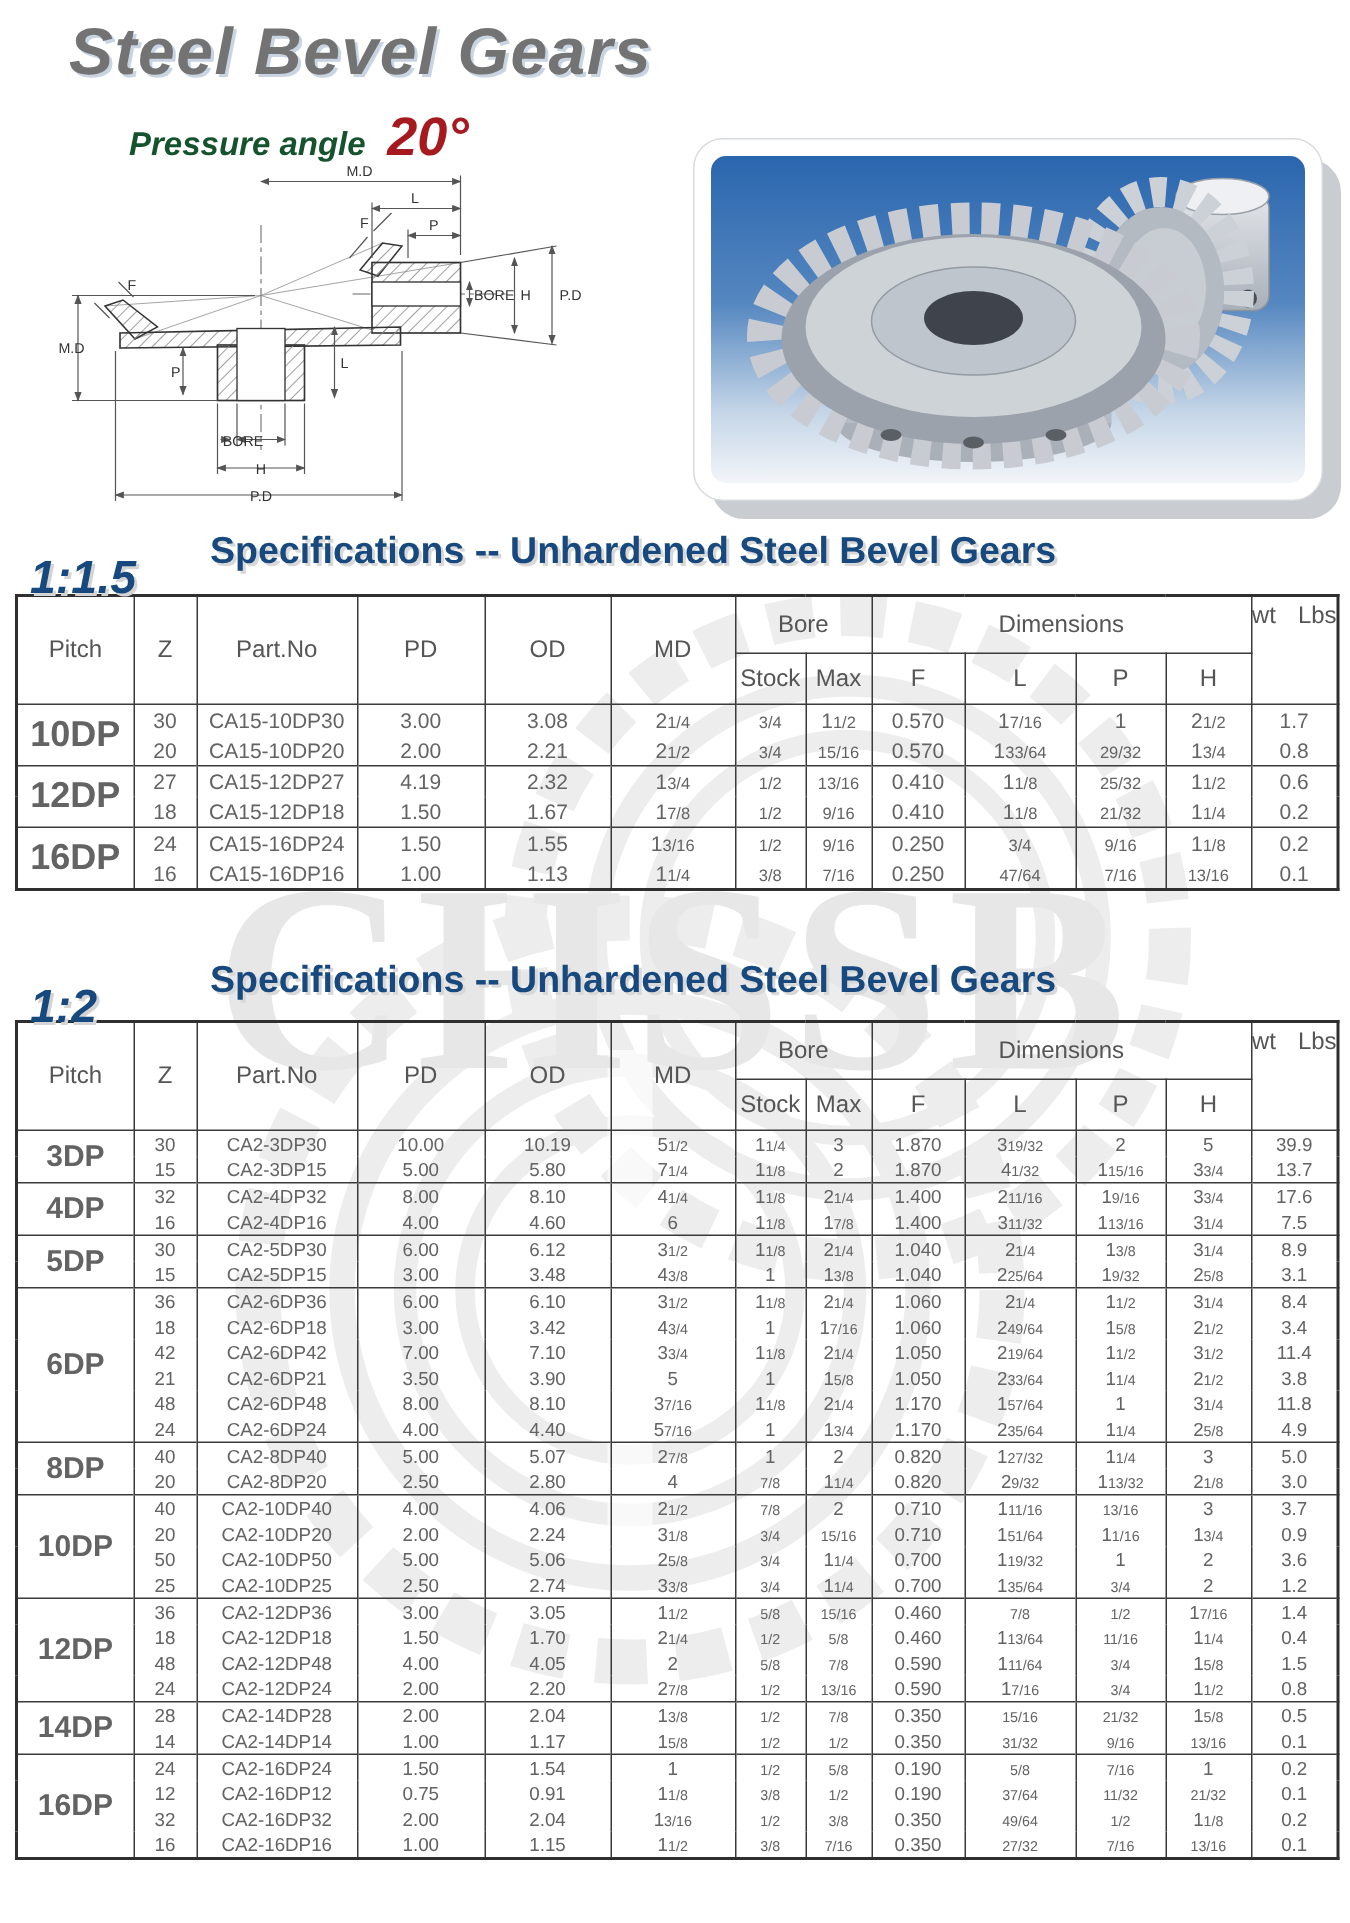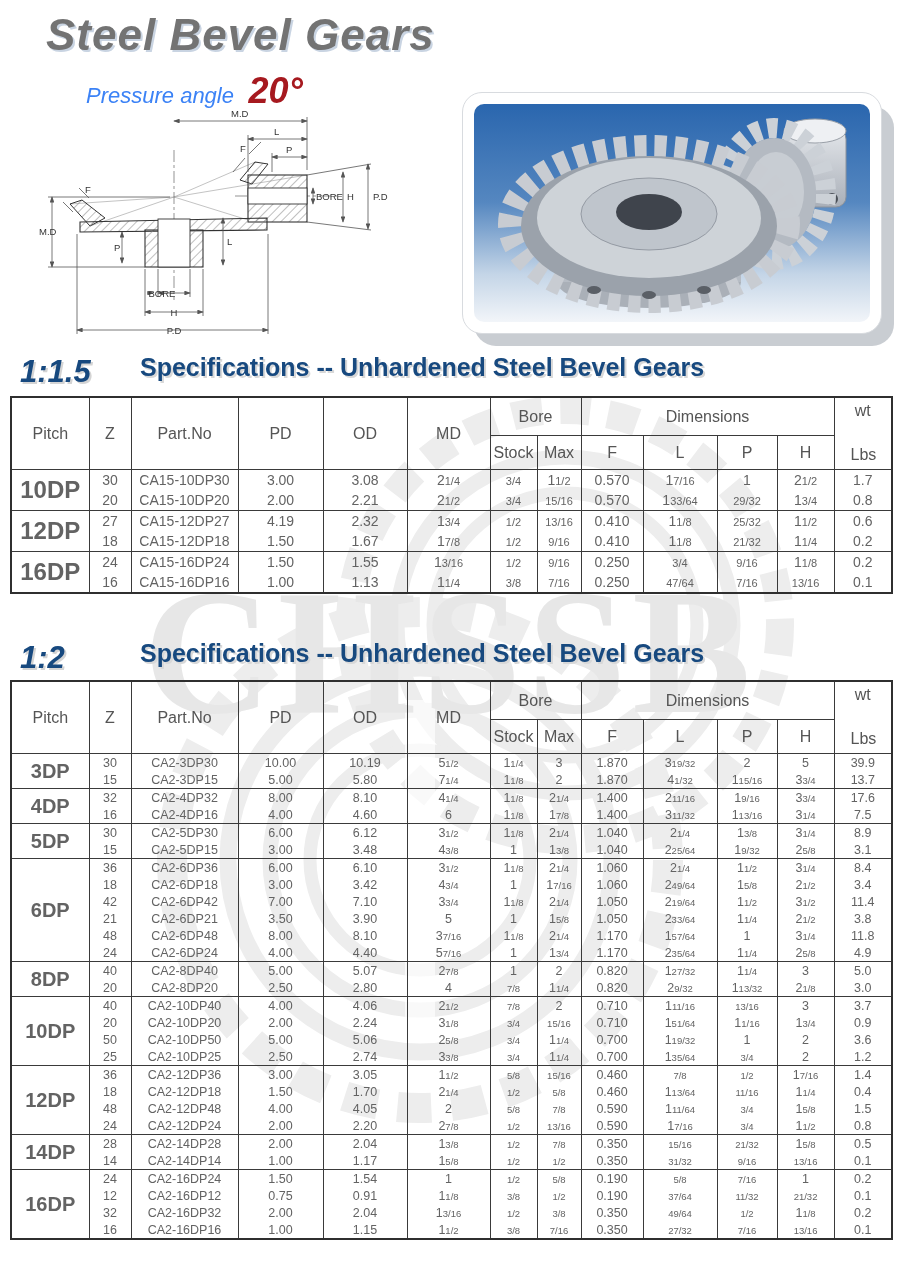"Pressure angle" .subtitle .st-label { color: #3b82f6 -> #14532d; font-weight: normal -> bold }
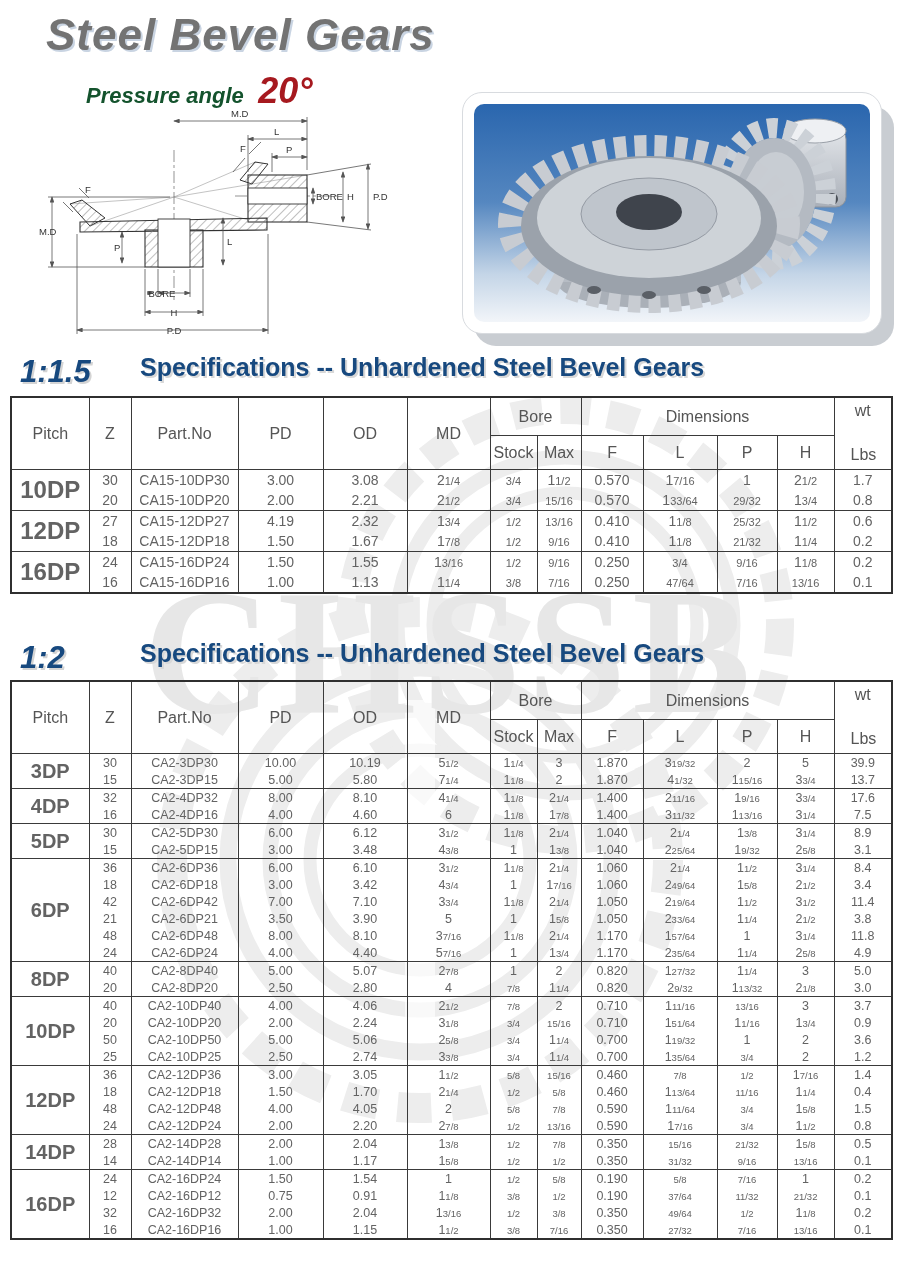"1:1.5" .ratio { top: 4px -> 17px }
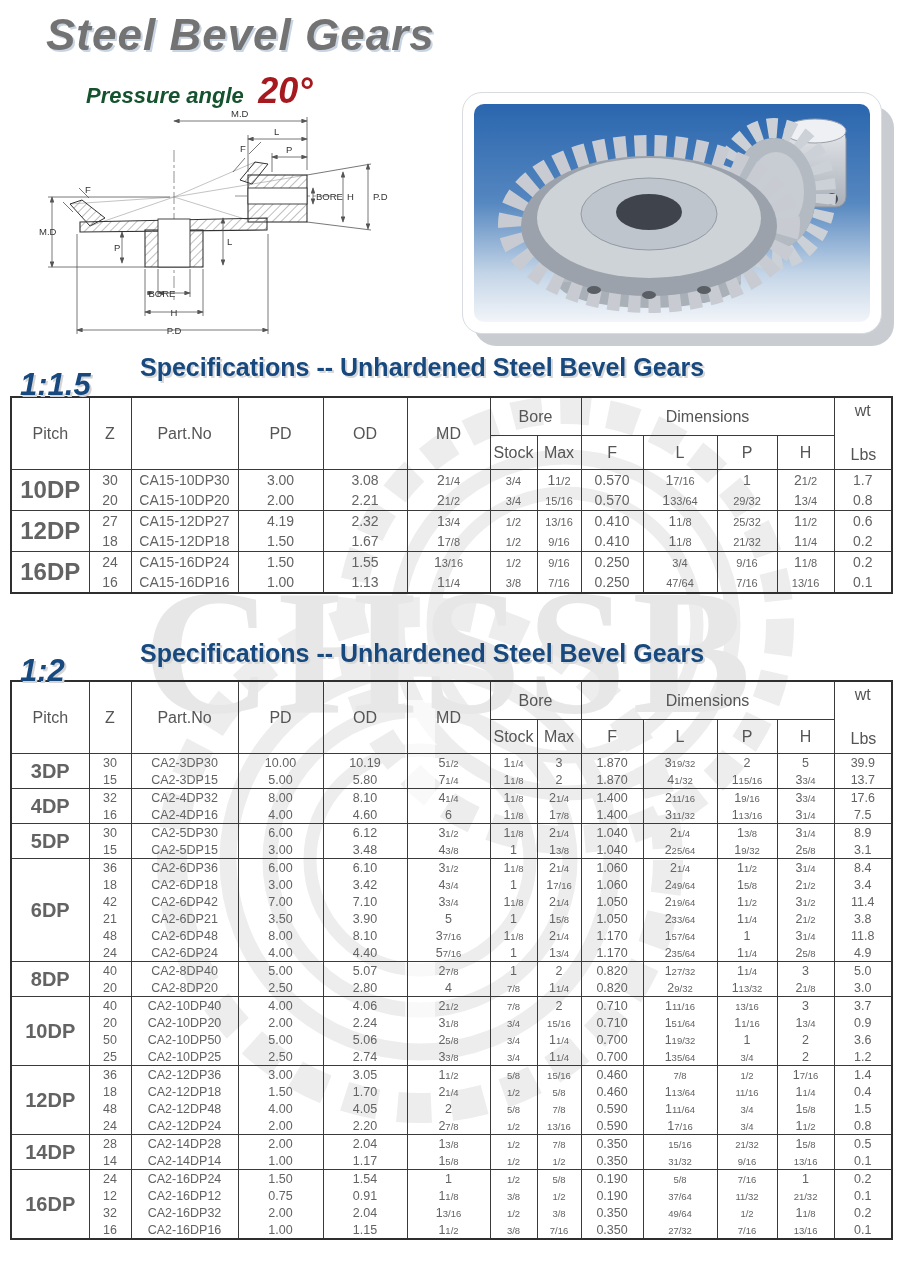"wt" .wt-cell { flex-direction: column -> row; padding: 4px 16px -> 4px 0 }
